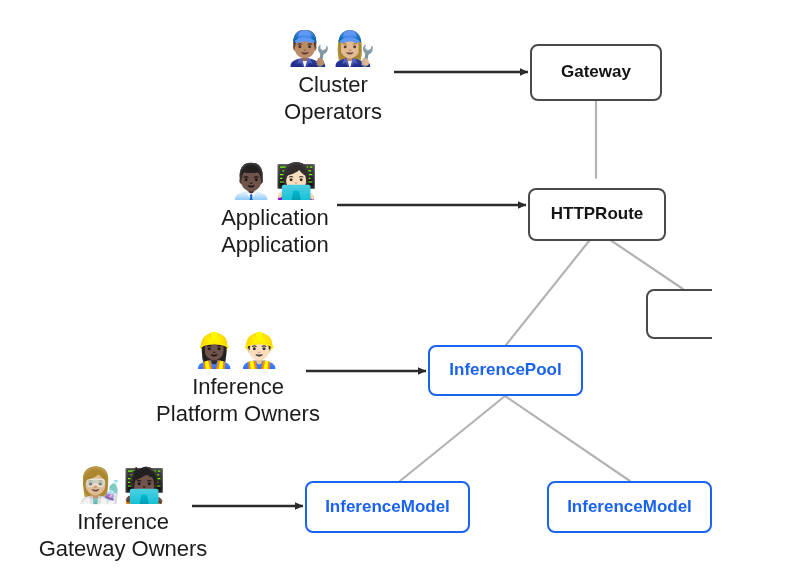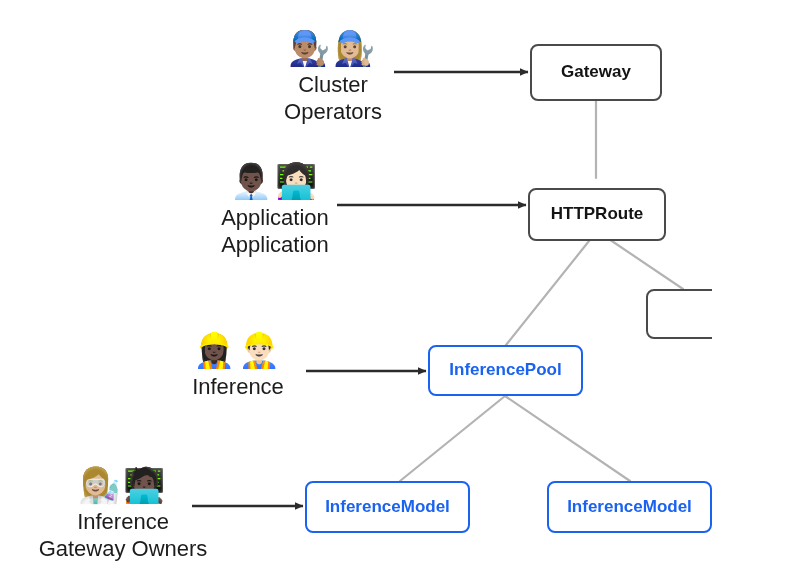"Platform Owners" div { html: none -> <div>Platform Owners</div> }
